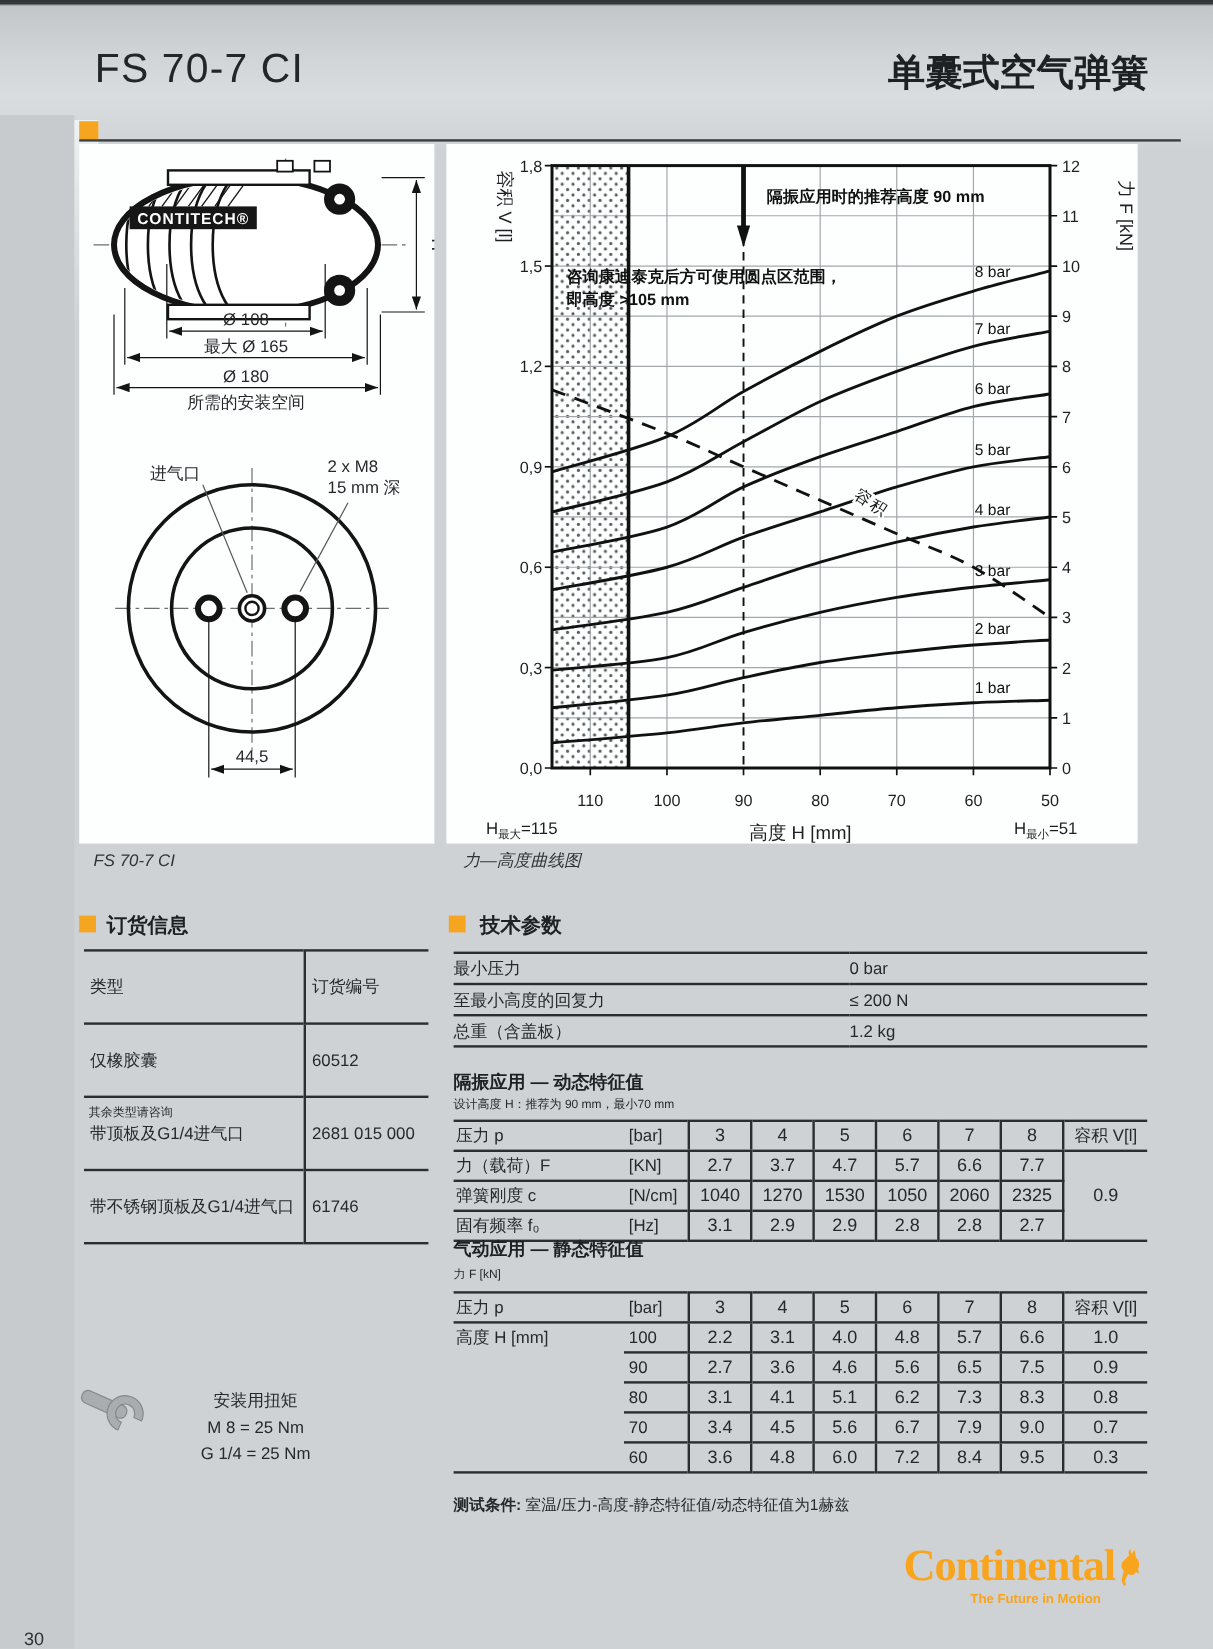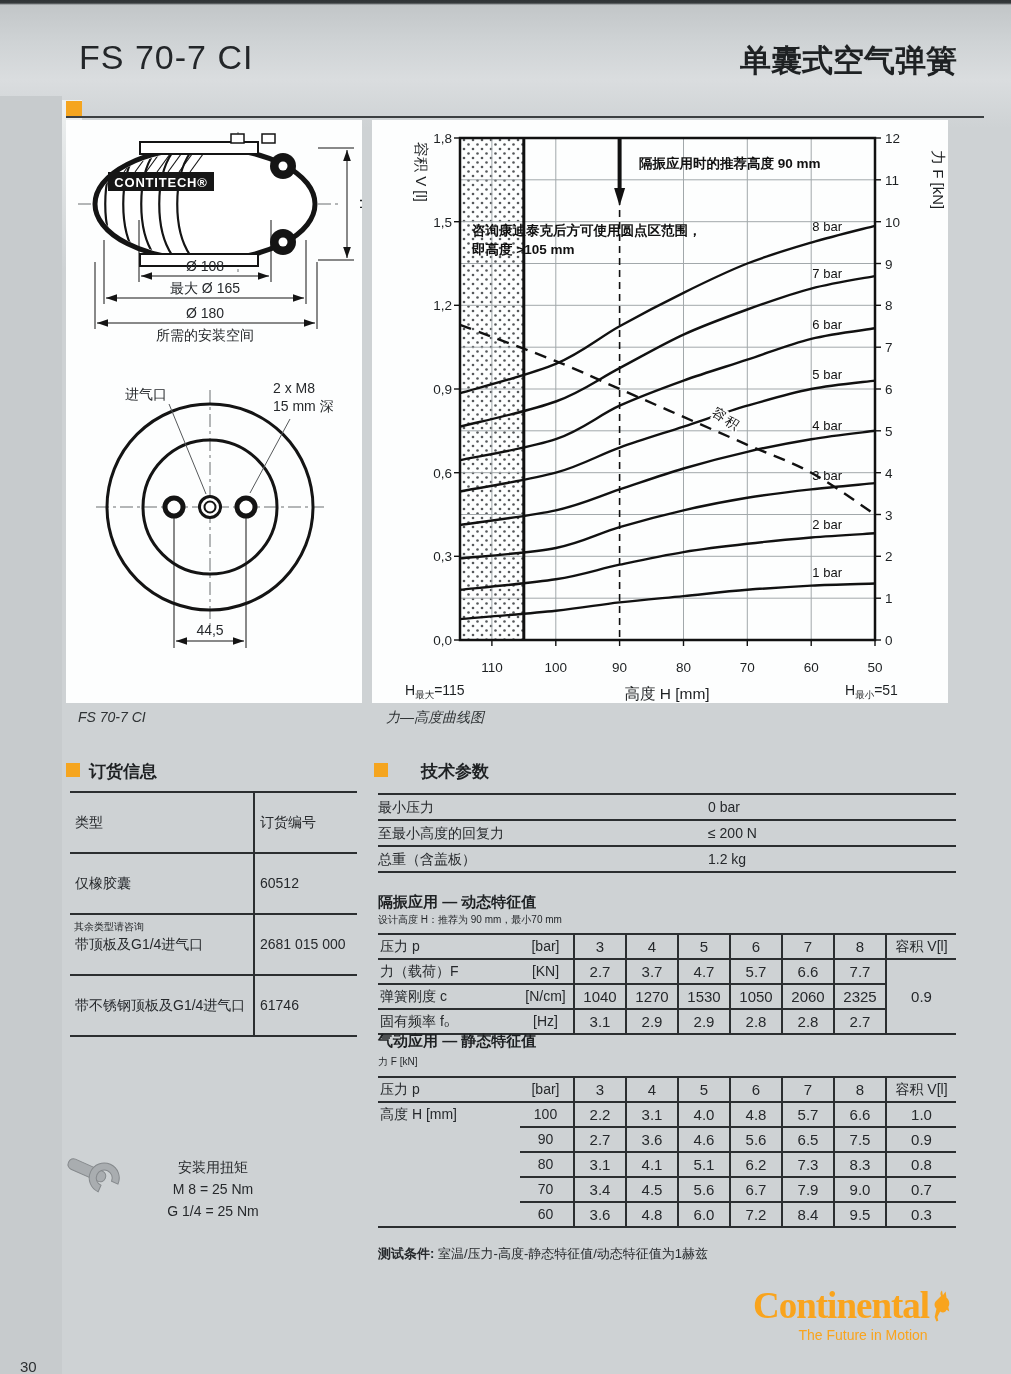"技术参数" div.abs { left: 421px -> 400px }
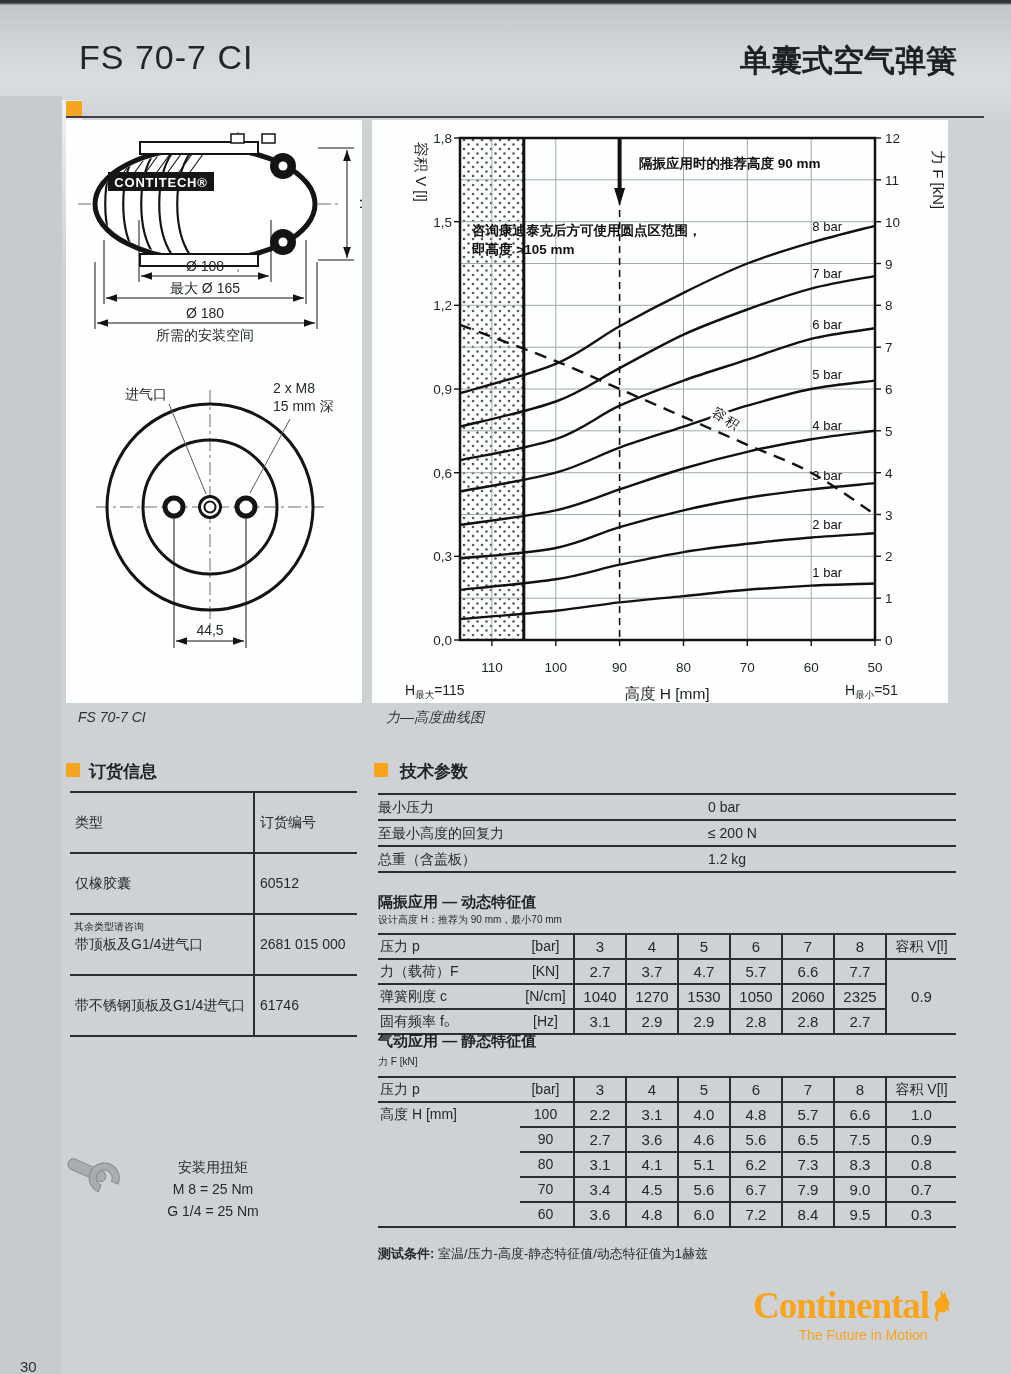"[bar]" .ptable td.unit { text-align: center -> left }
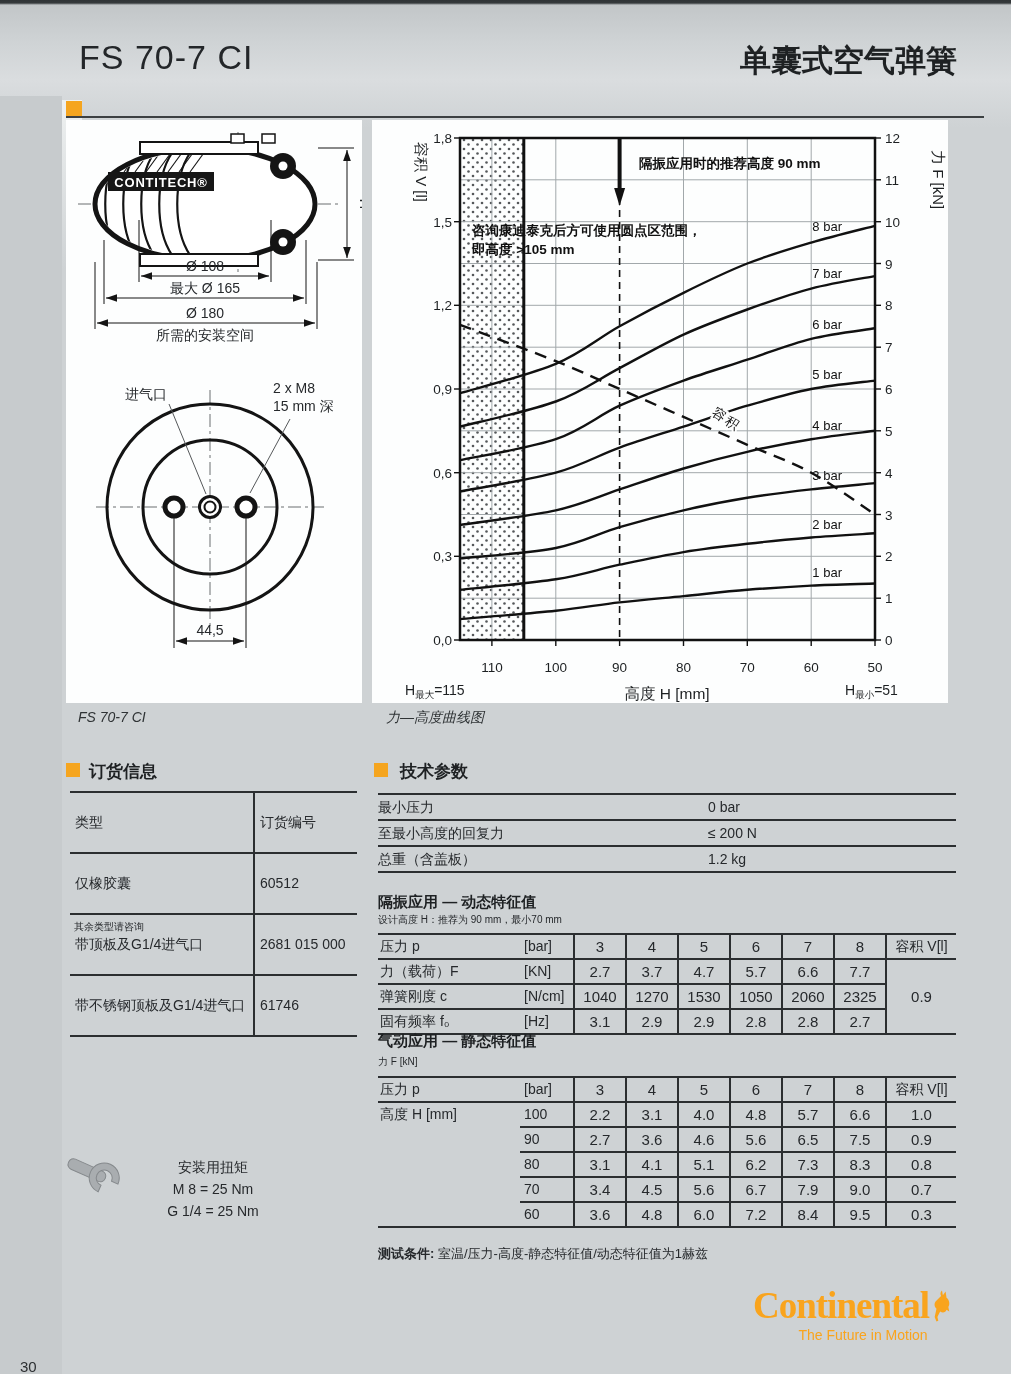"The Future in Motion" .logo-tag { font-size: 14px -> 11px; font-weight: normal -> bold }
